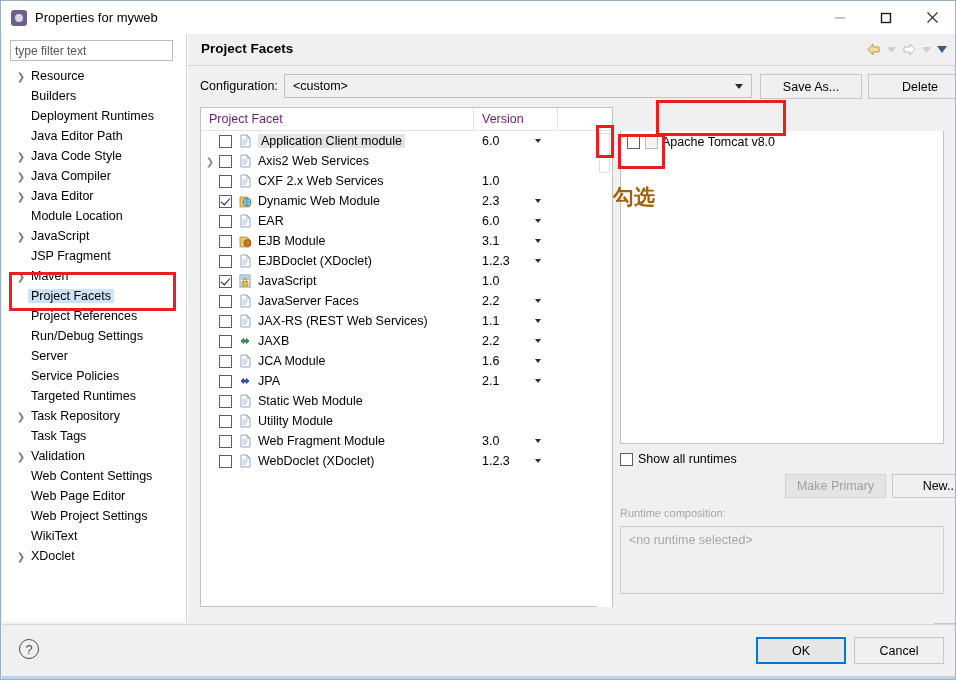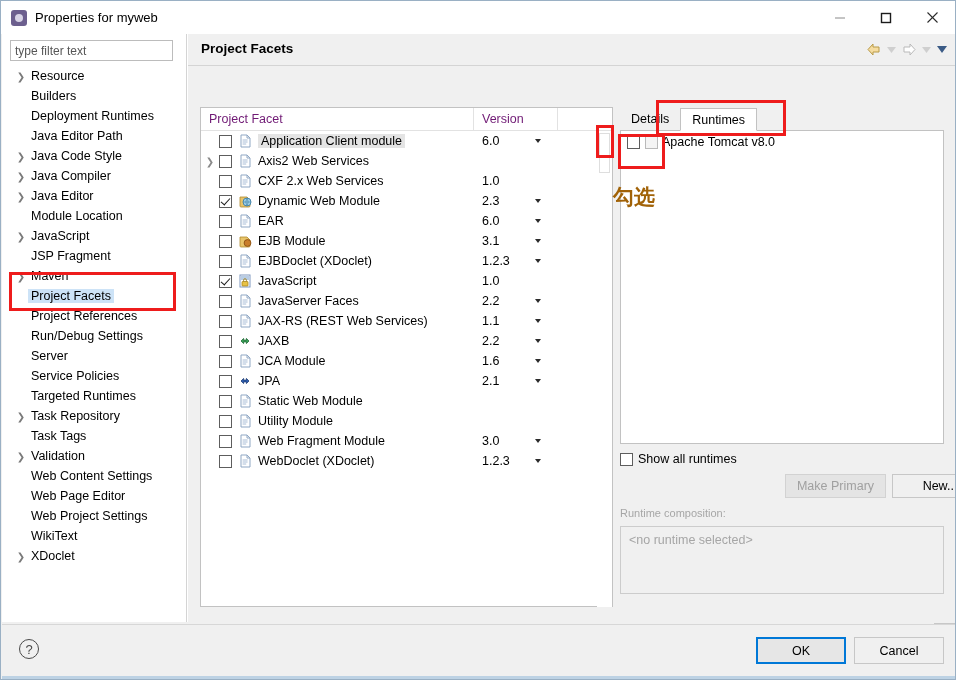"Configuration:" div { html: none -> <div> <div>Configuration:</div> <div> <span>&lt;custom&gt;</span> <span></span> </div> <div>Save As...</div> <div>Delete</div> </div> }
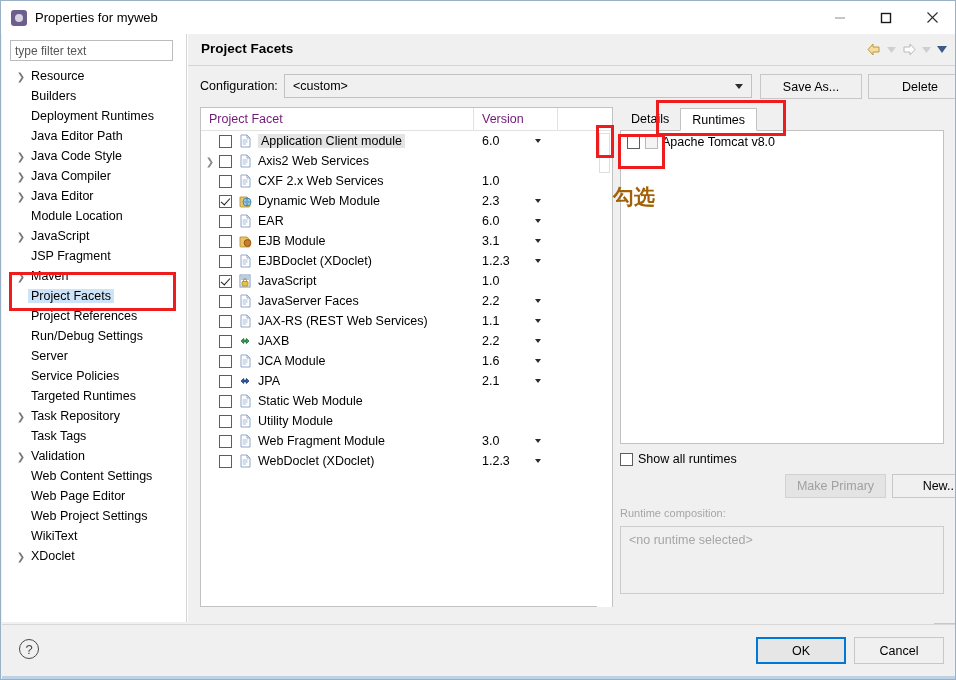"Details" div { html: <div> <div>Details</div> <div>Runtimes</div> </div> -> none }
